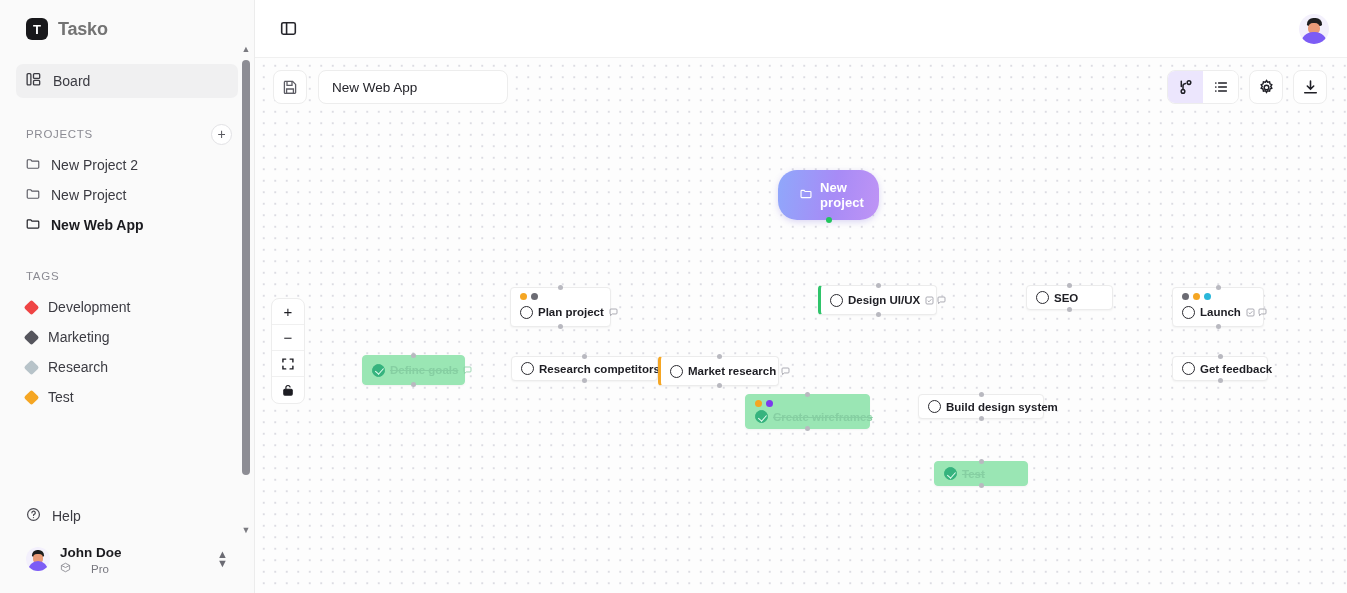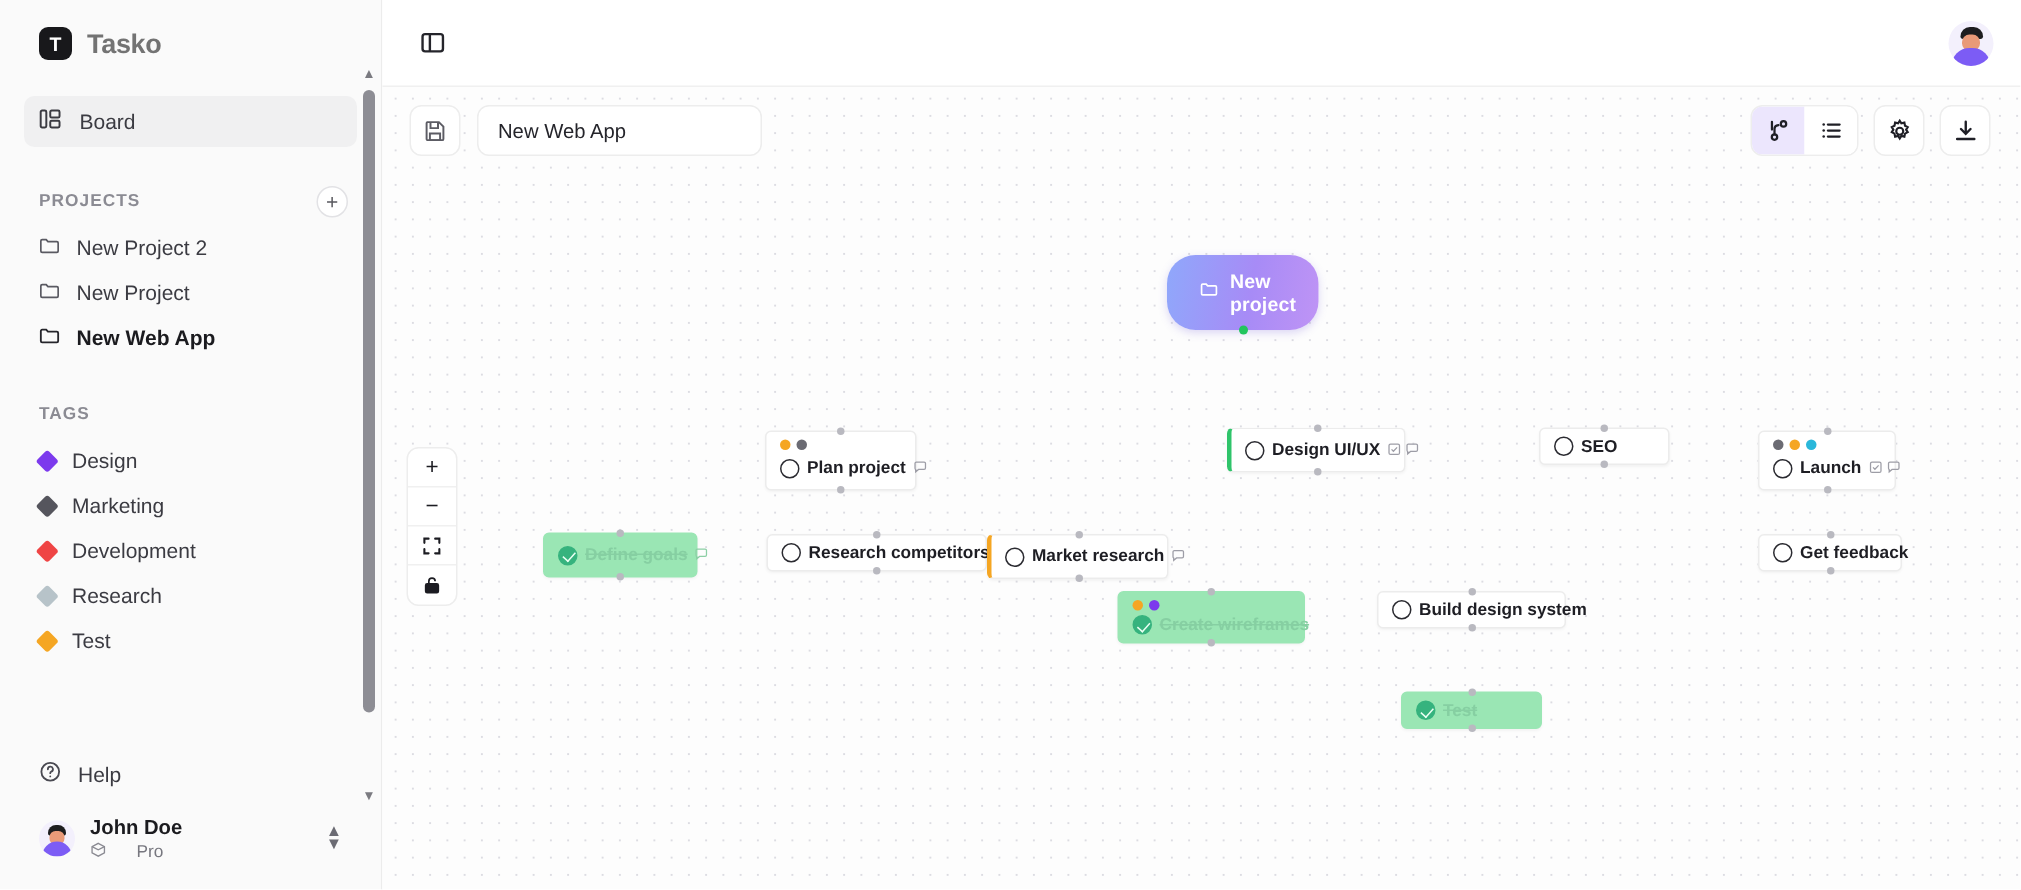"PROJECTS" .section-title { font-weight: 700 -> 400 }
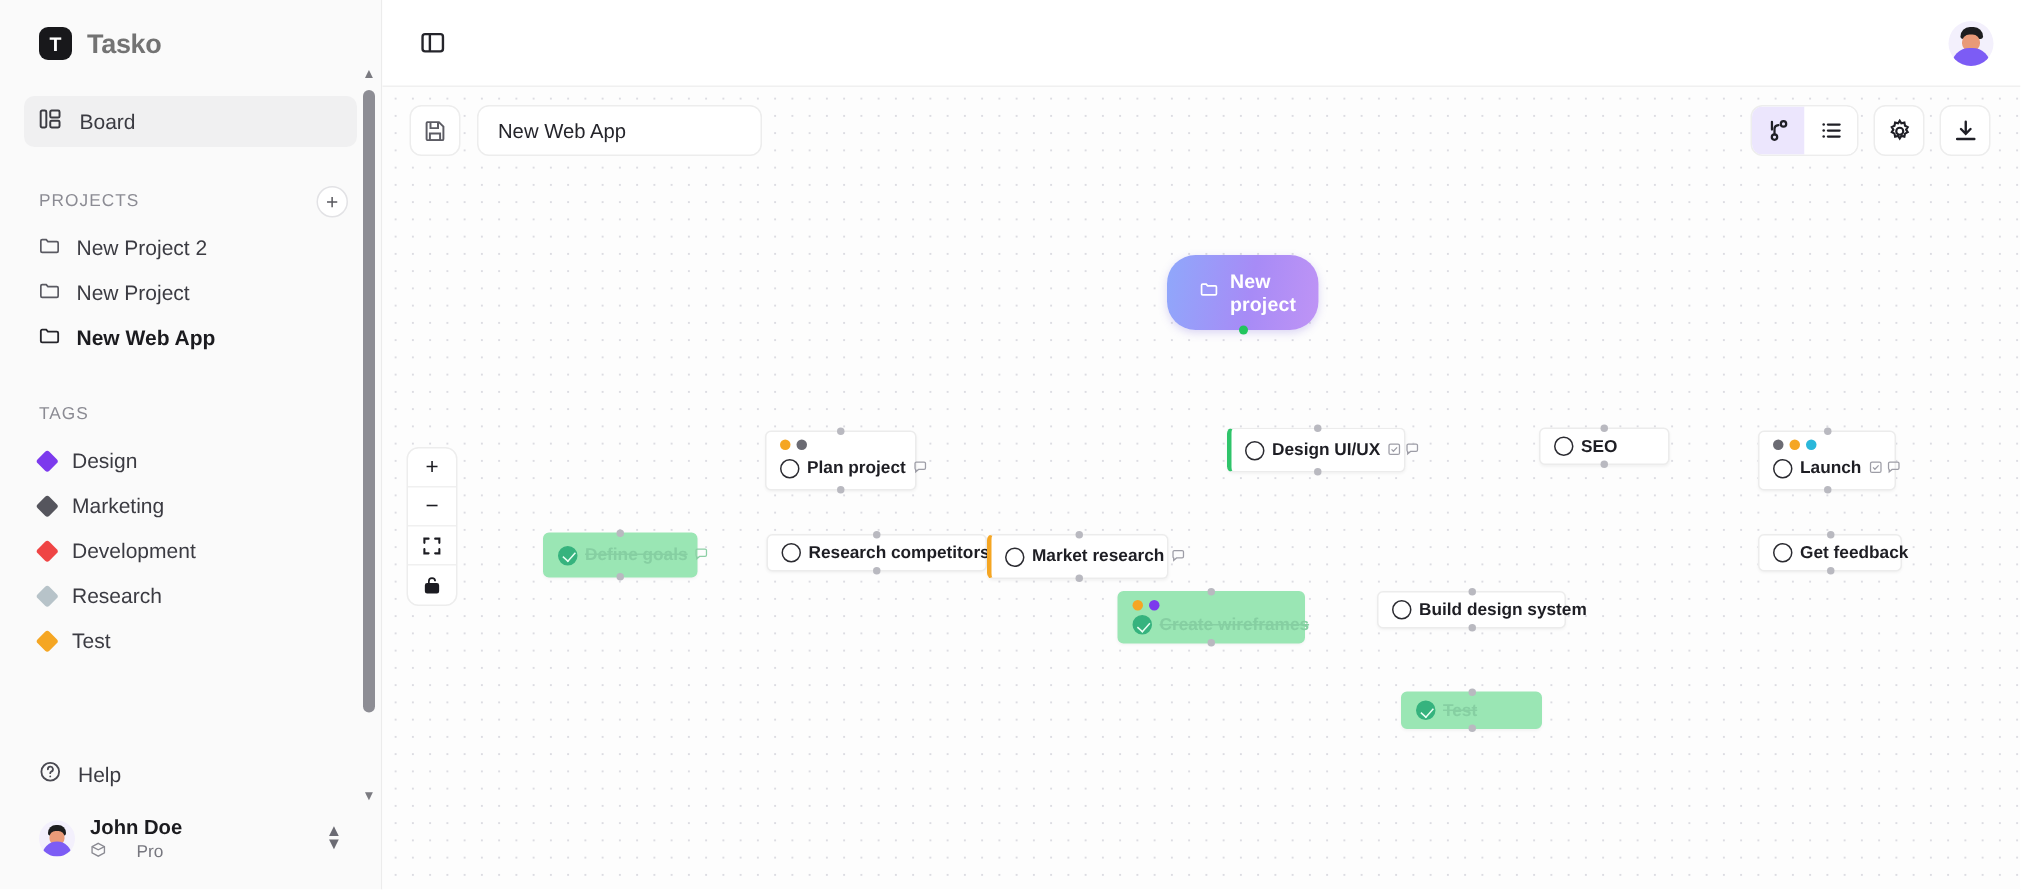"Design" div.list-row { html: <div> <span></span> <span>Design</span> </div> -> none }
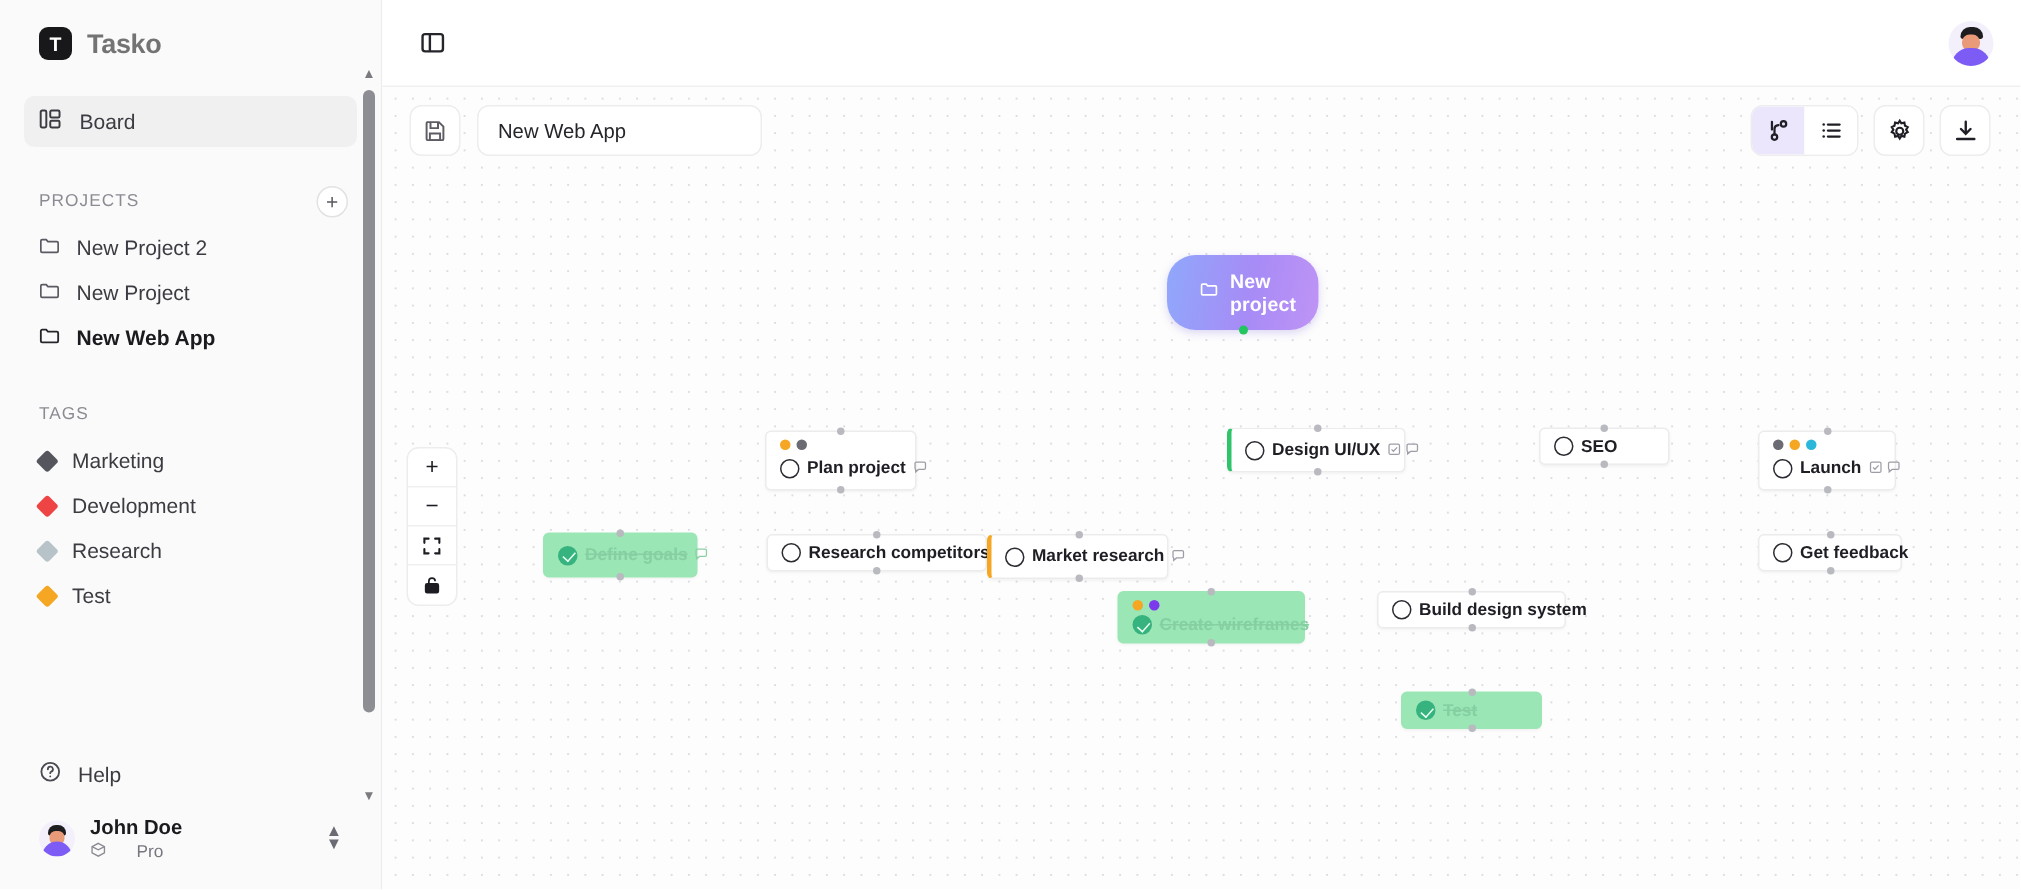"Marketing" div.list-row { order: before "Development" -> after "Development" }
